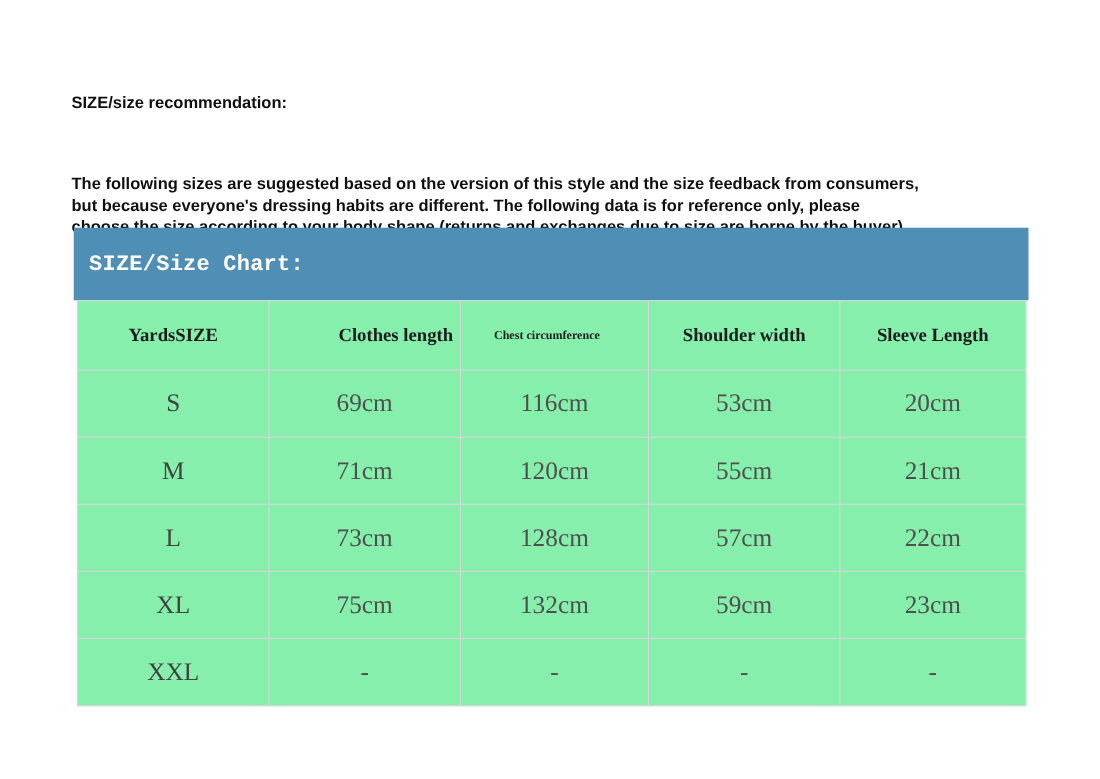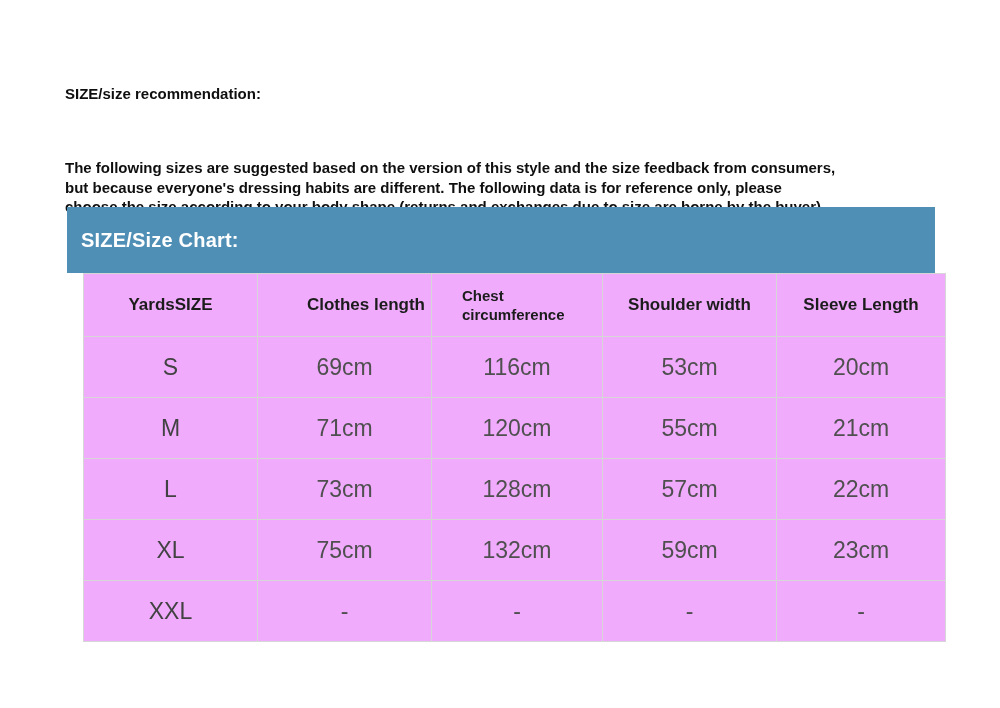"SIZE/Size Chart:" div.chart-banner { font-family: none -> Liberation Mono, monospace }
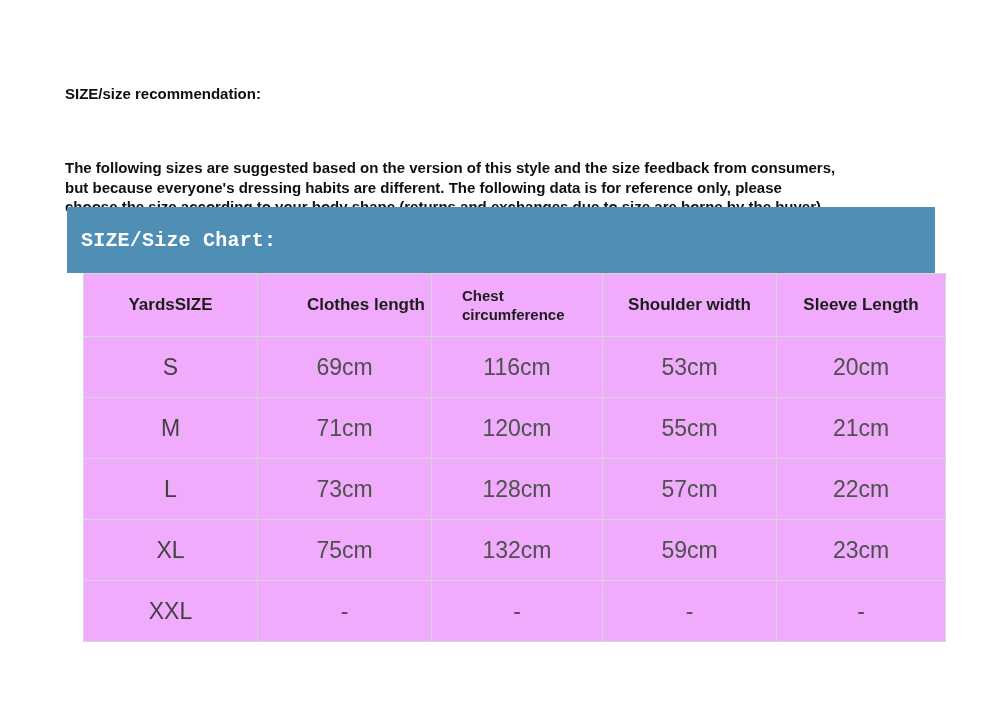"YardsSIZE" table.size-table { background: #f0abfc -> #86efac; font-family: none -> Liberation Serif, serif; left: 83px -> 70px }
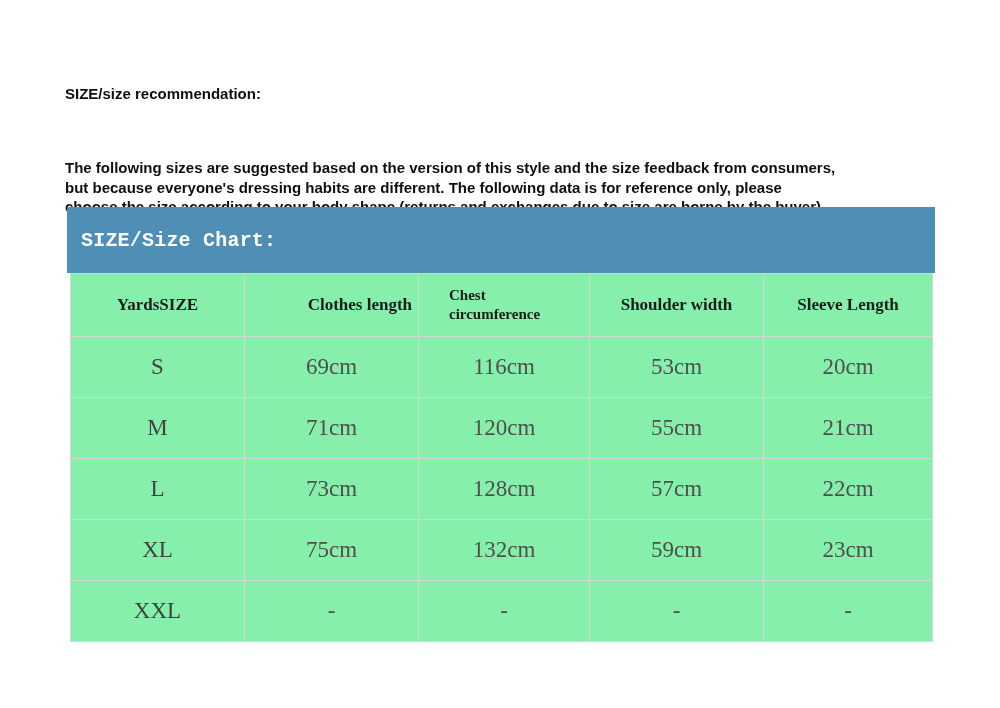"Chest circumference" table.size-table thead th:nth-child(3) { font-size: 15px -> 11px }
